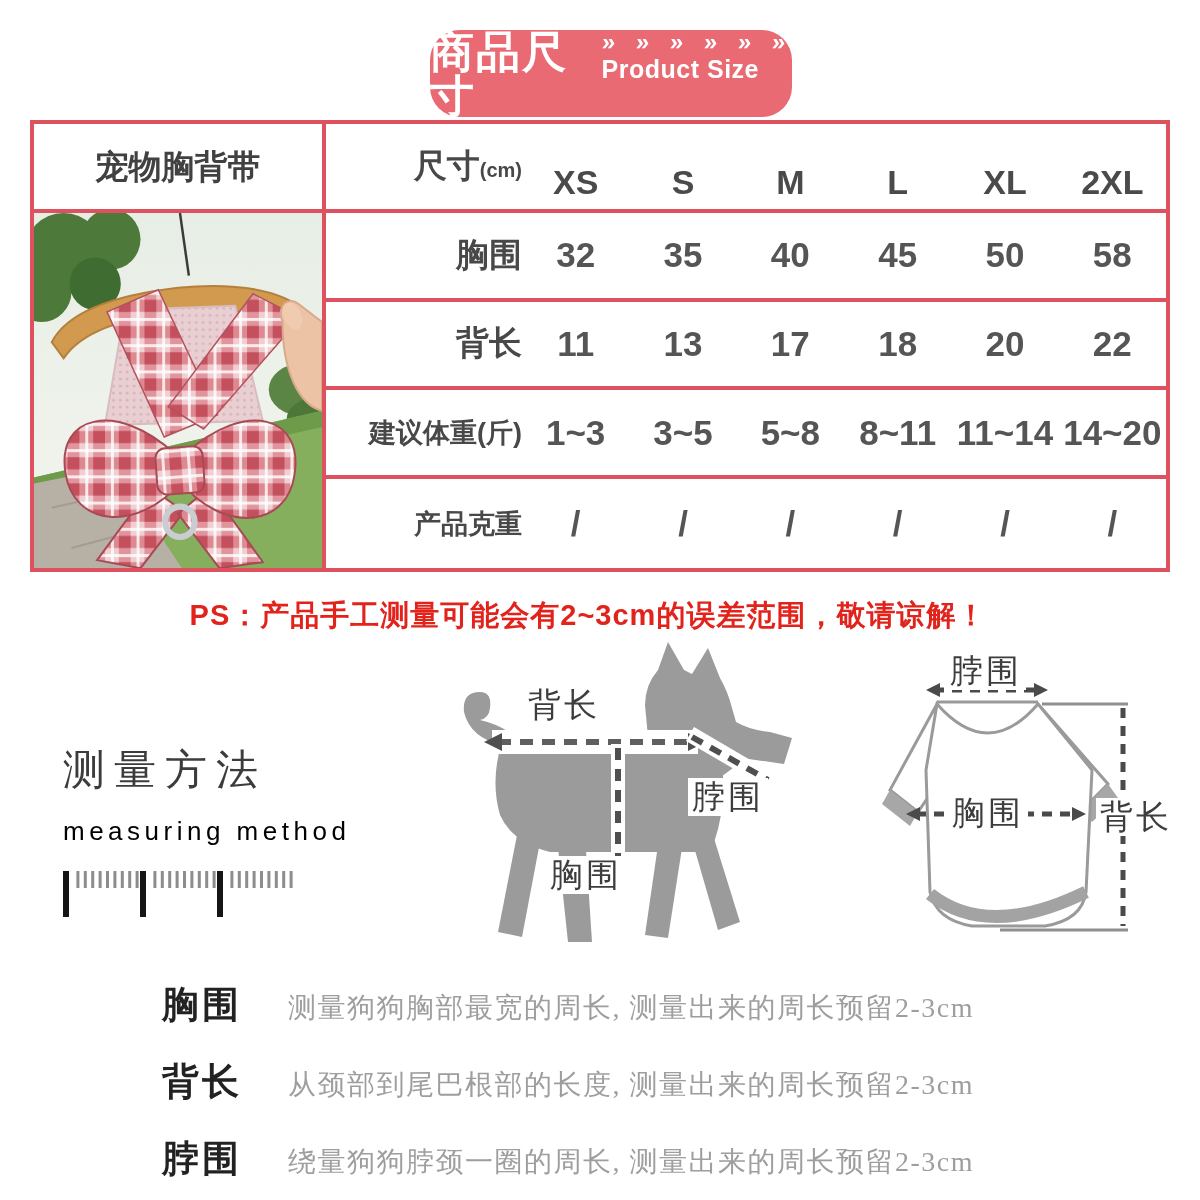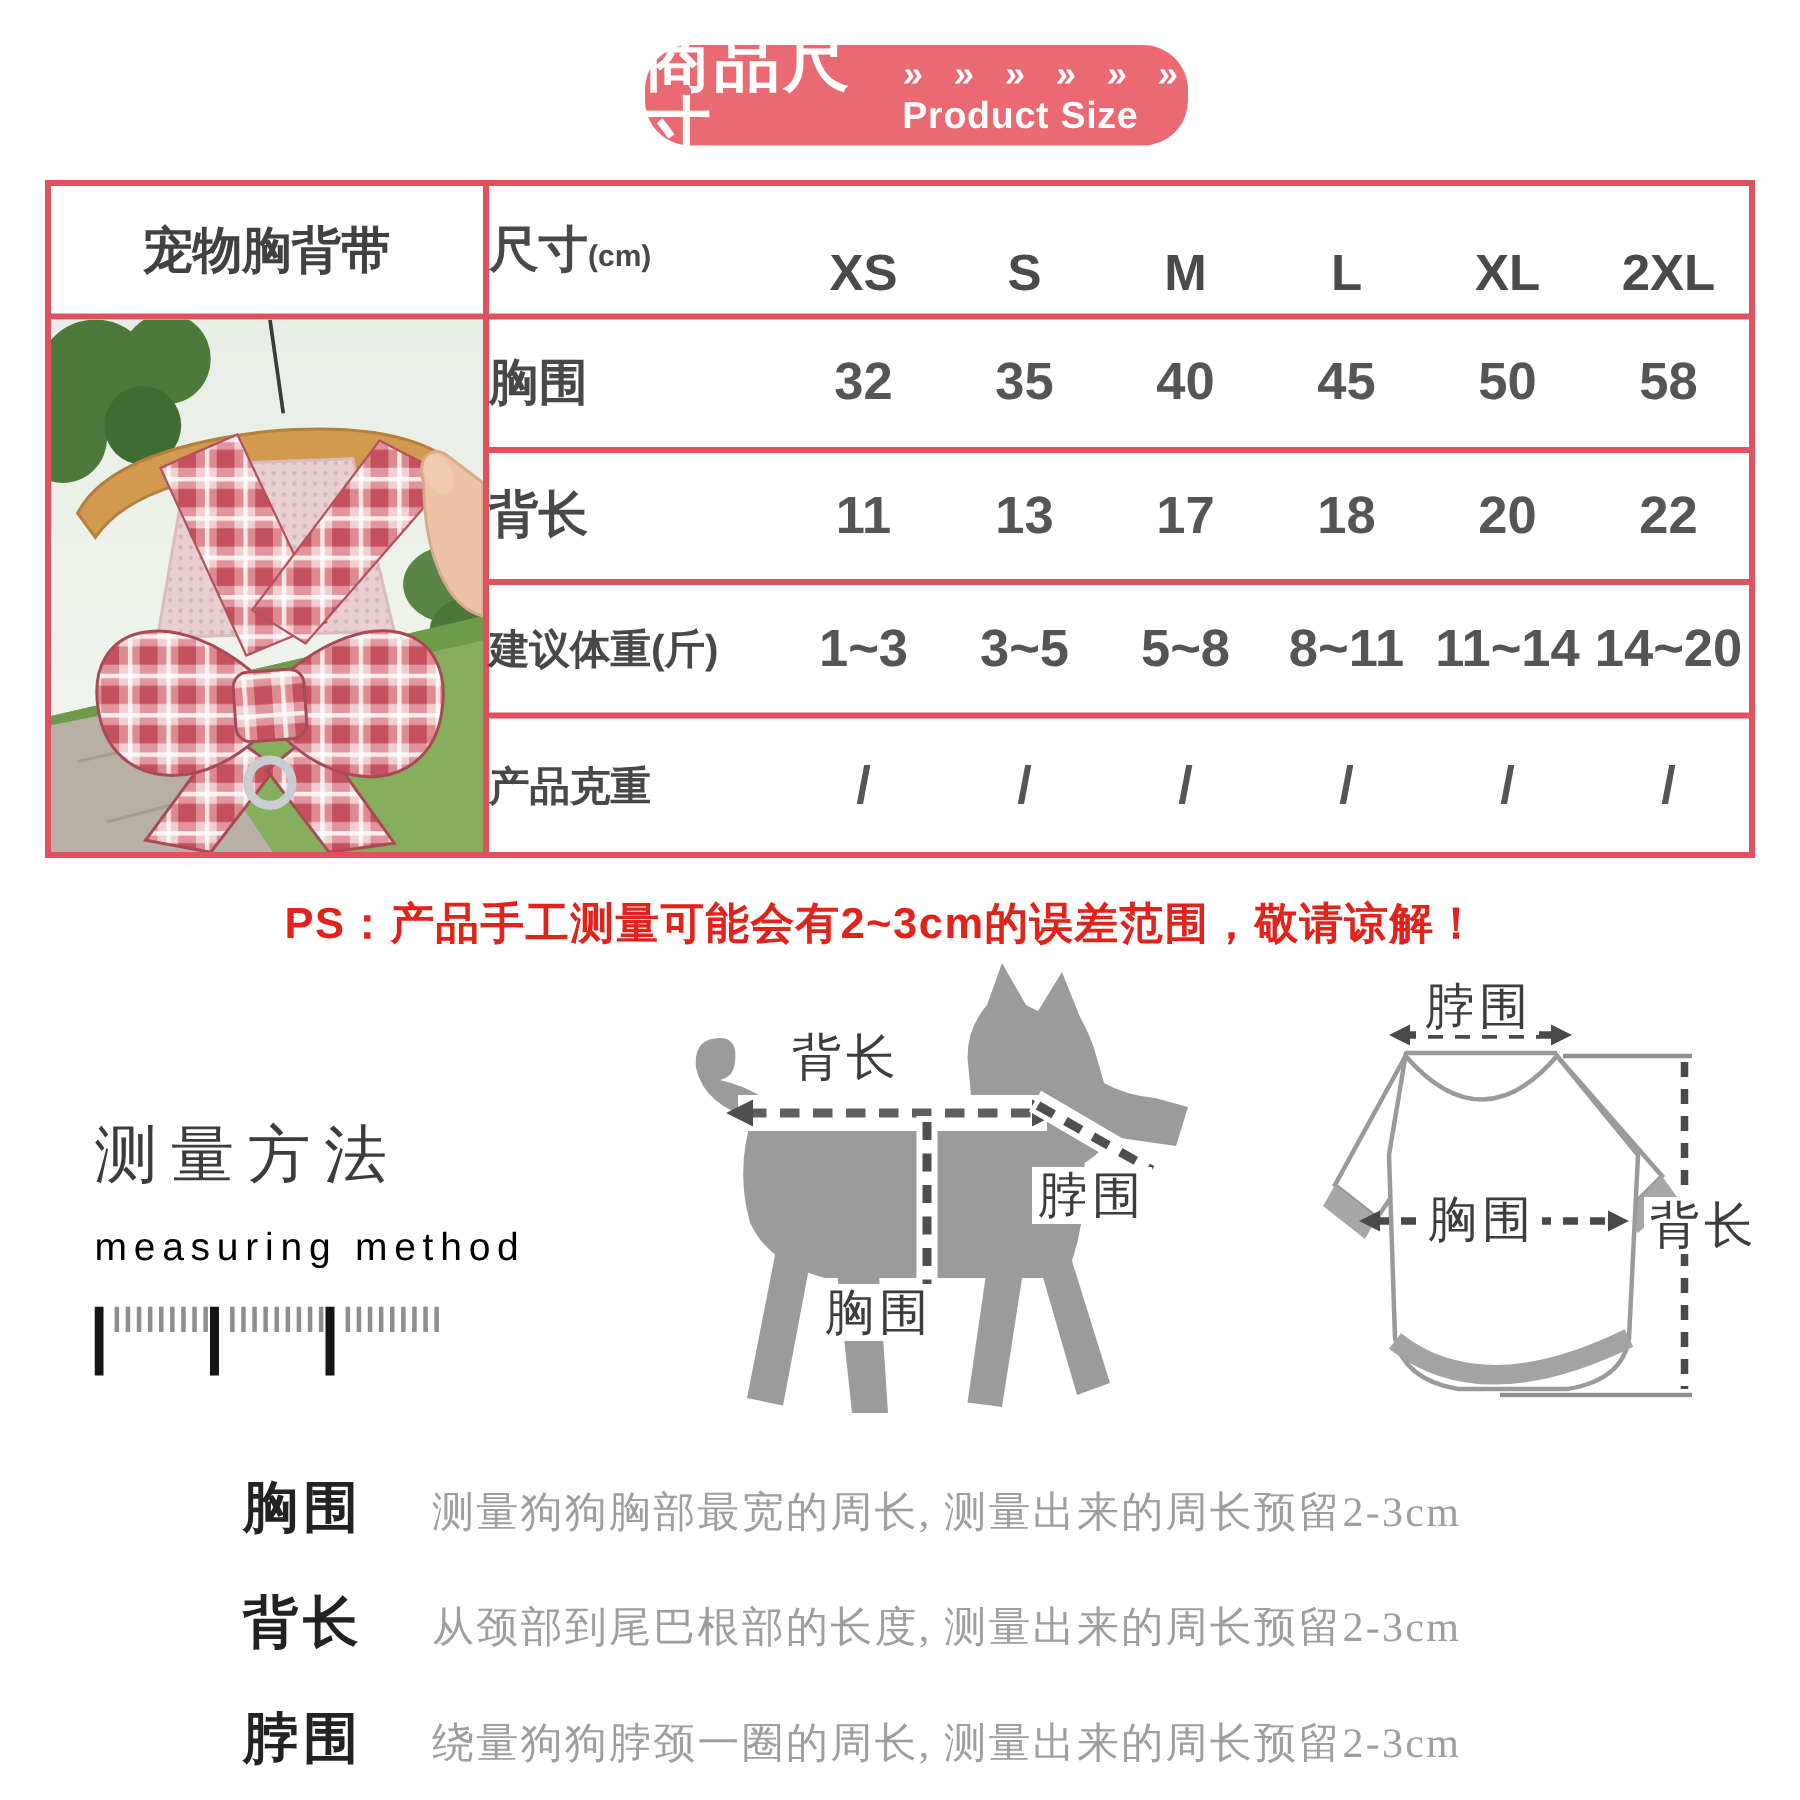"商品尺寸" .banner { align-items: center -> flex-start; height: 67px -> 87px }
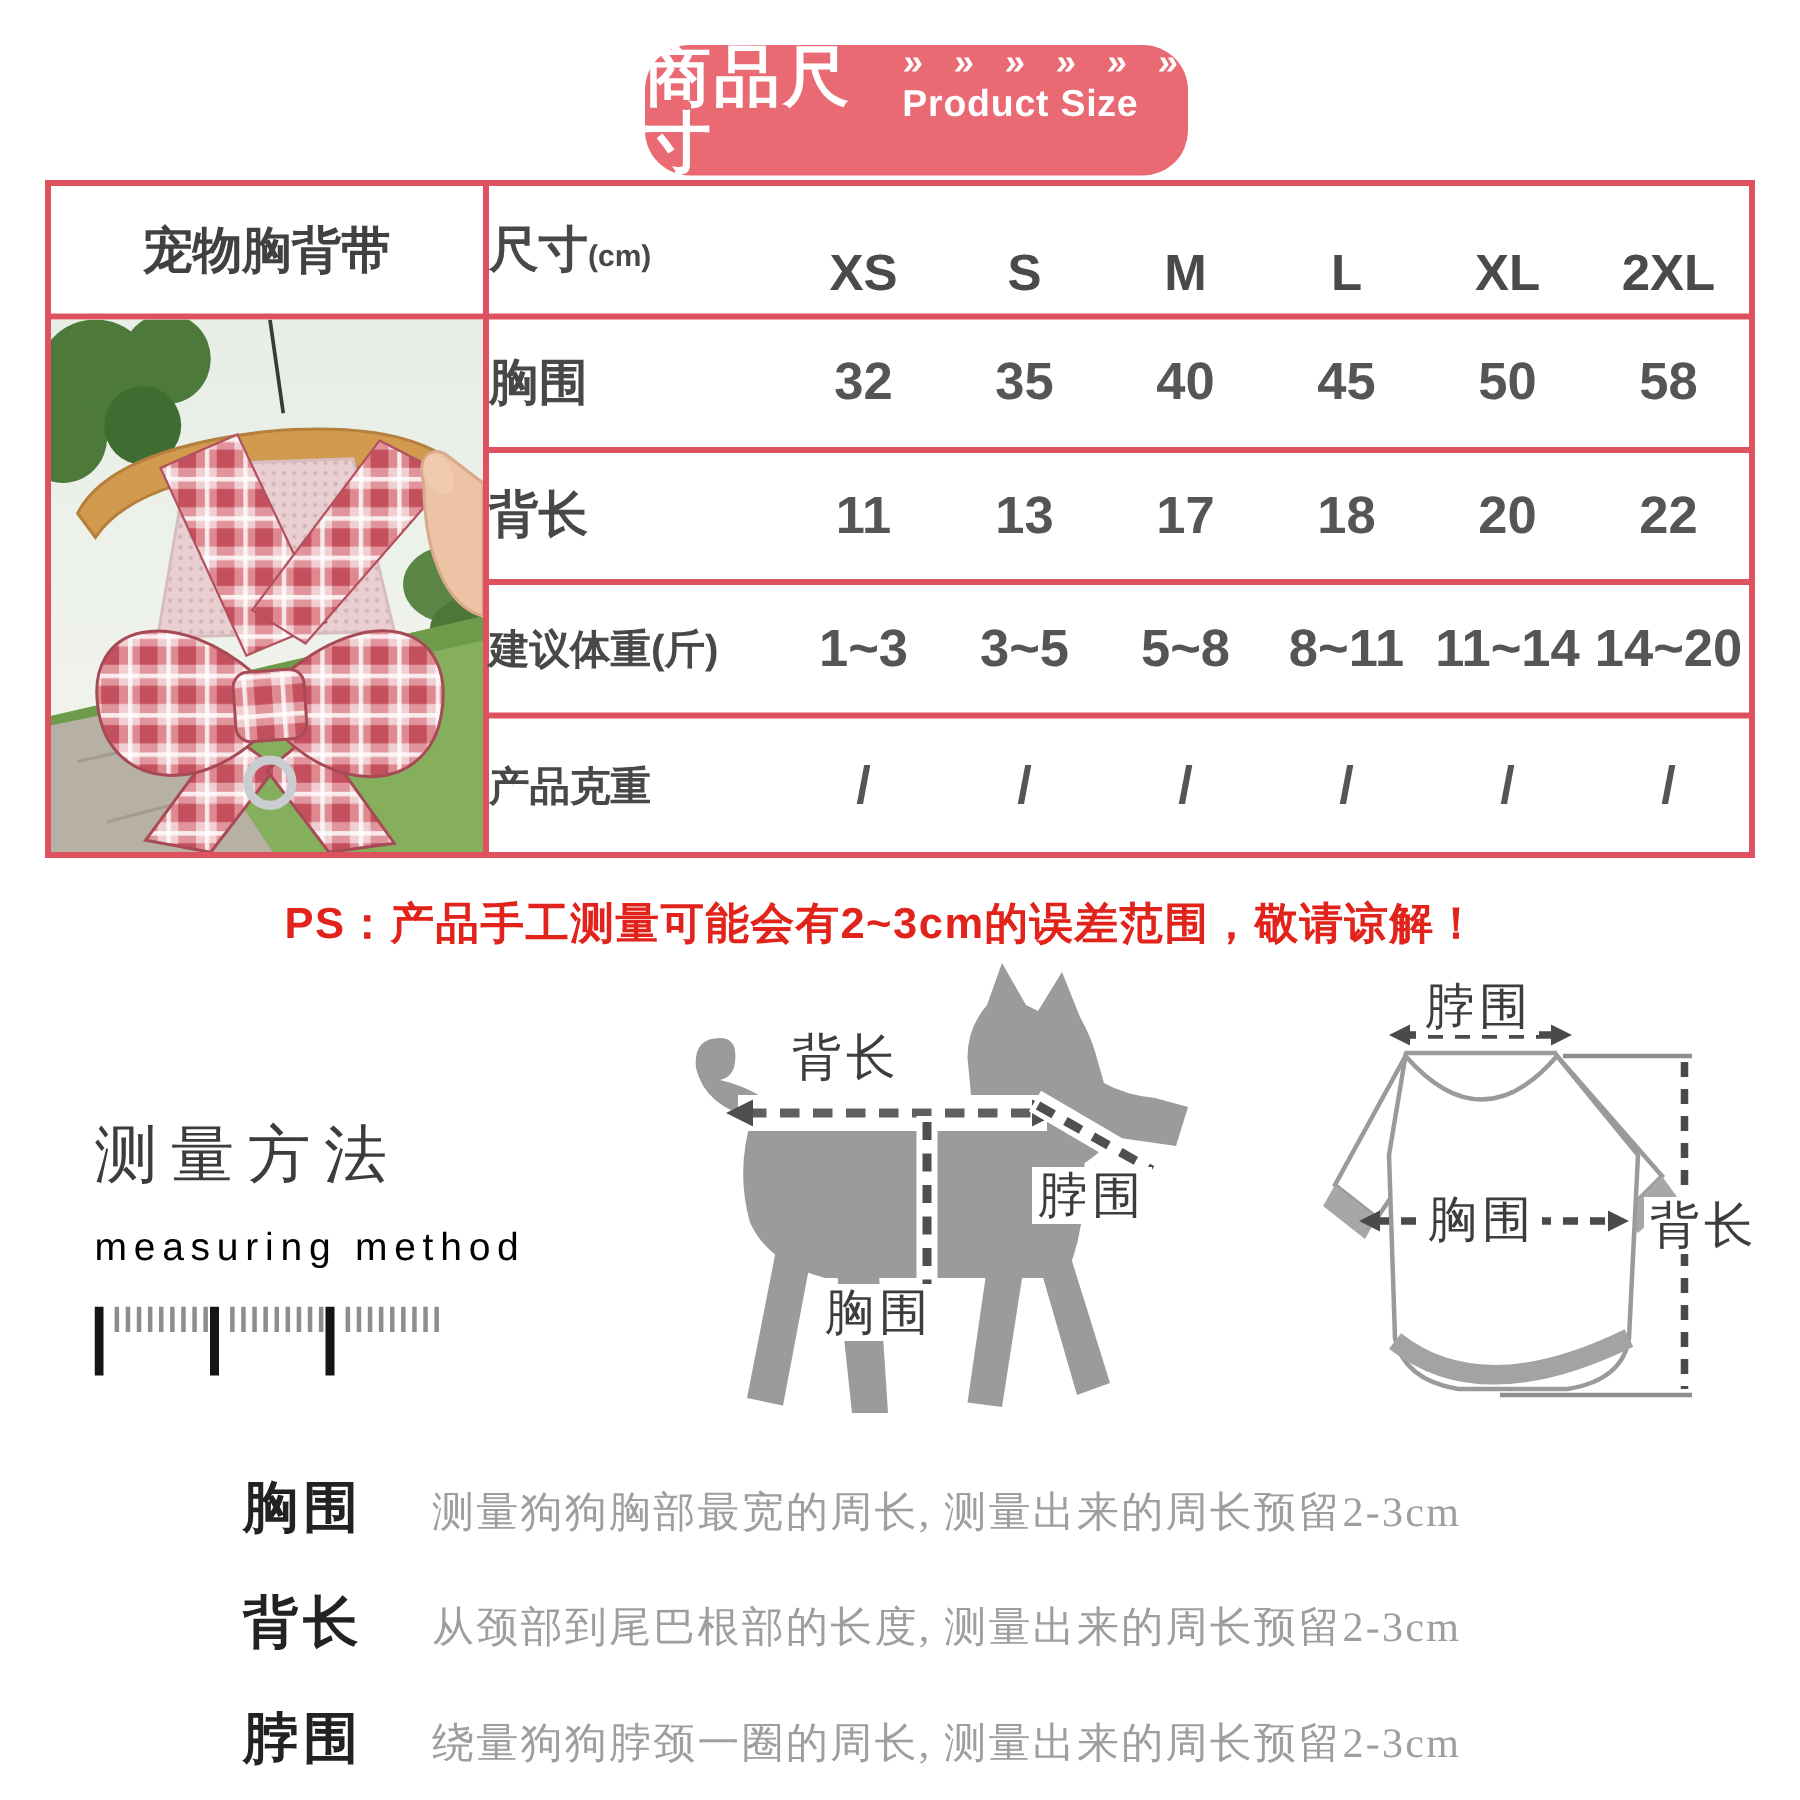"尺寸(cm)" .tlabel { text-align: left -> right }
